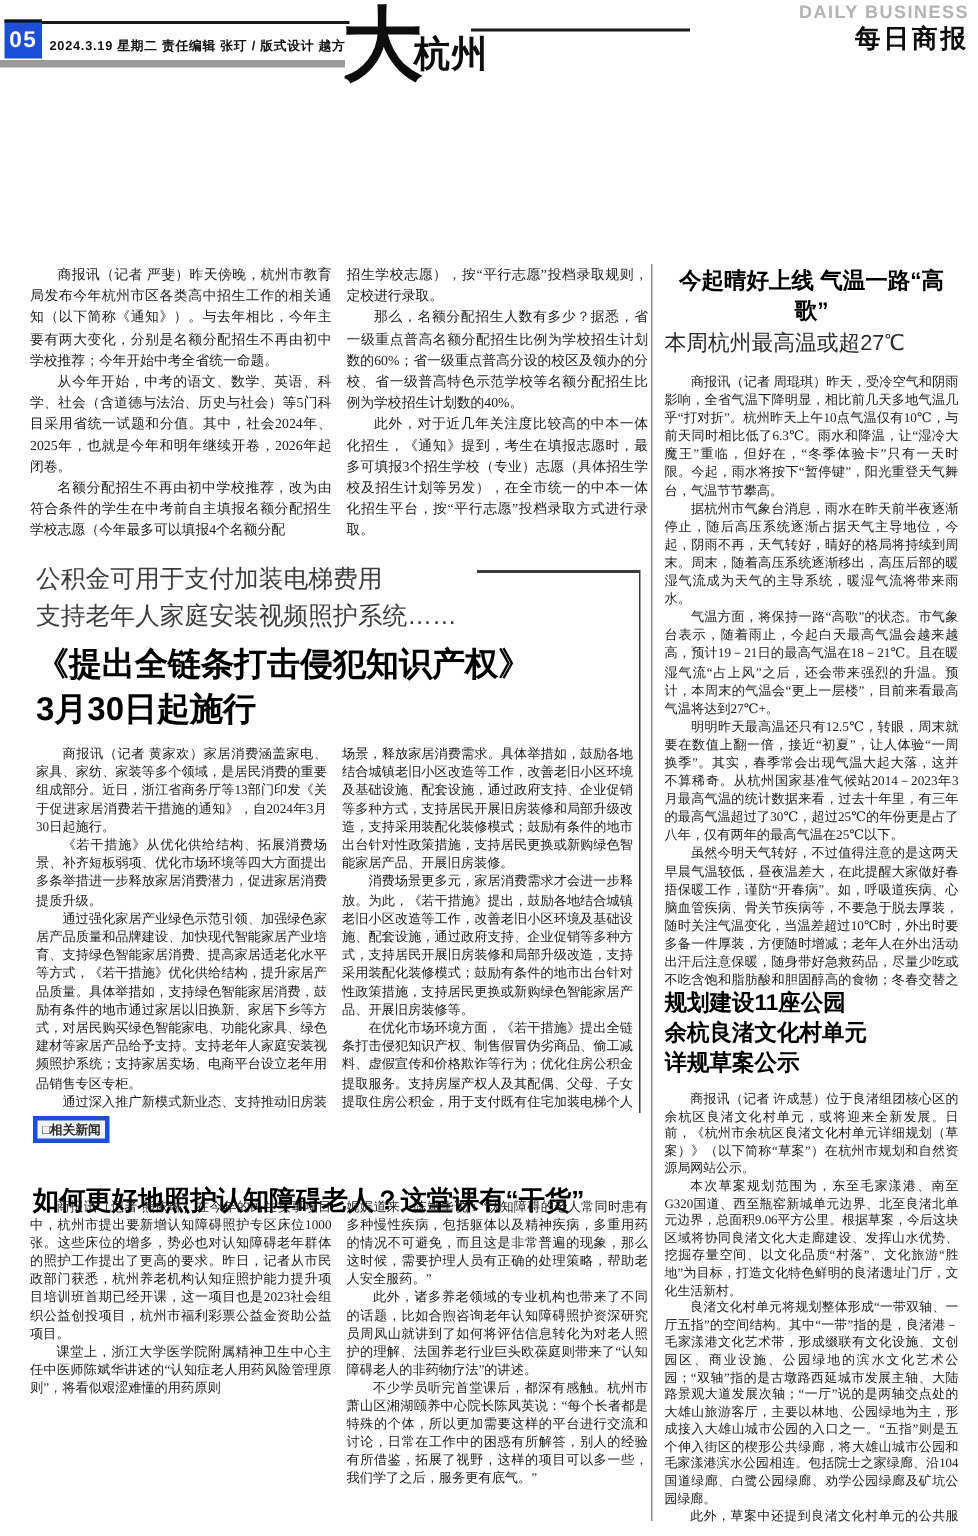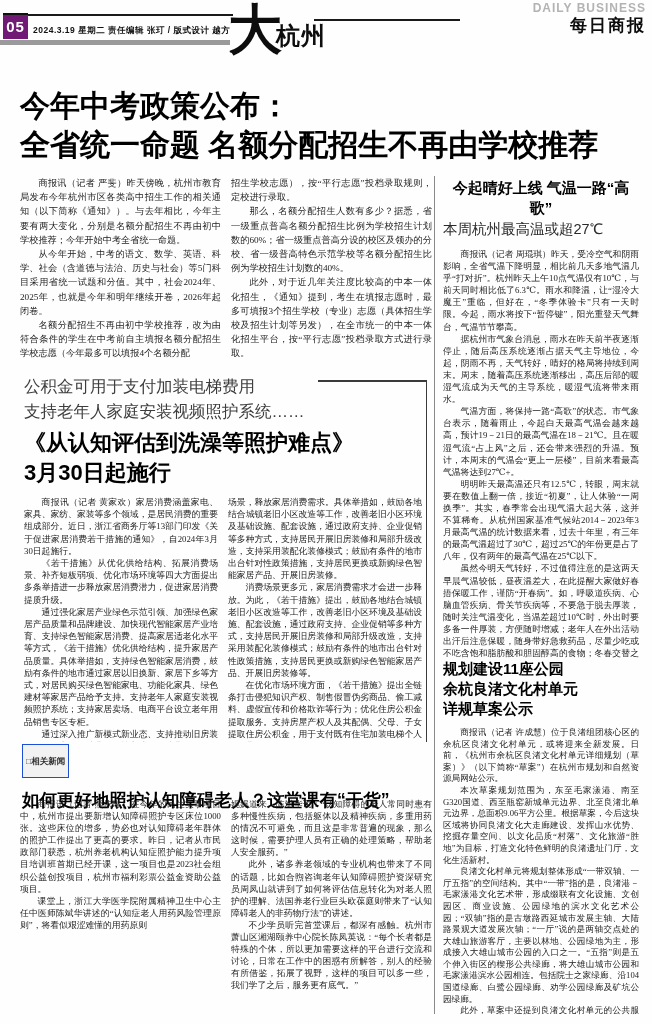"05" .page-num { background: #701a75 -> #1d4ed8 }
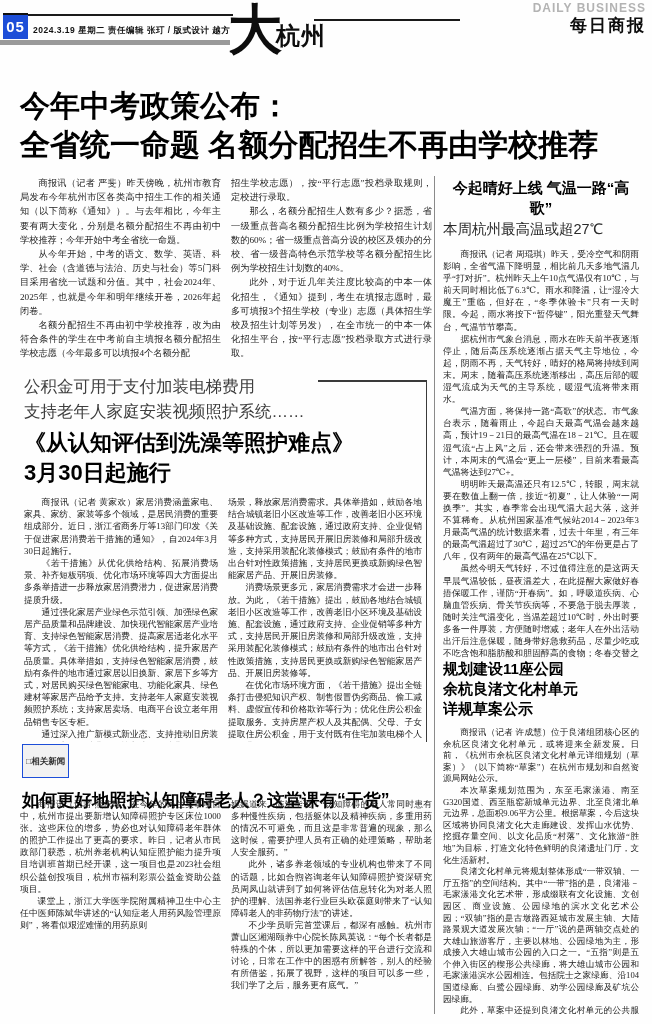"今年中考政策公布：" div.exam-headline { html: <div> <div>今年中考政策公布：</div> <div>全省统一命题 名额分配招生不再由学校推荐</div> </div> -> none }
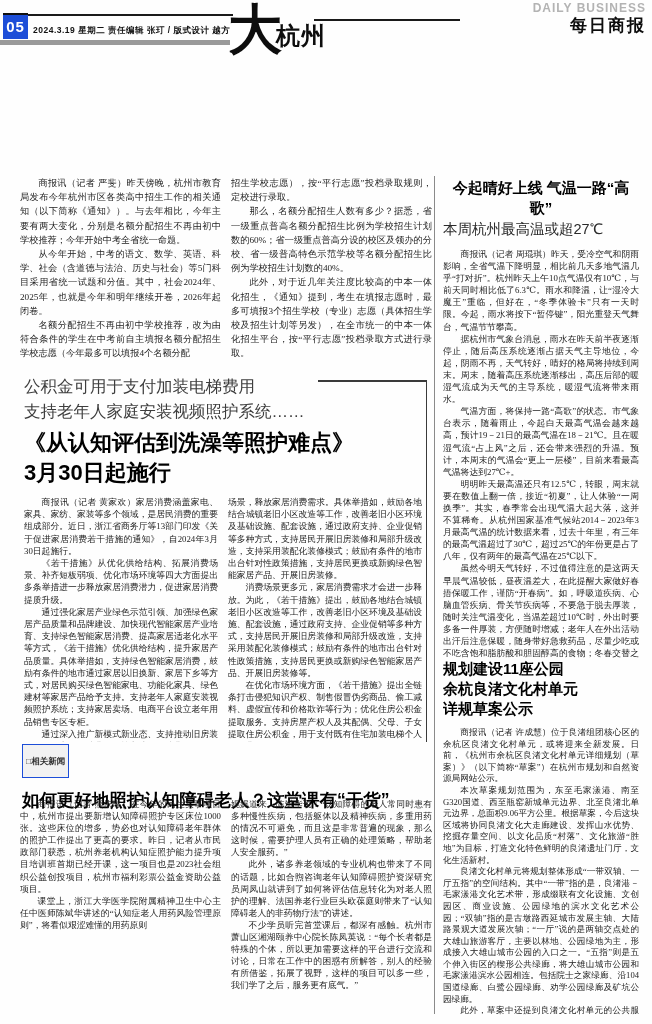"《从认知评估到洗澡等照护难点》" div { text: 从认知评估到洗澡等照护难点 -> 提出全链条打击侵犯知识产权 }
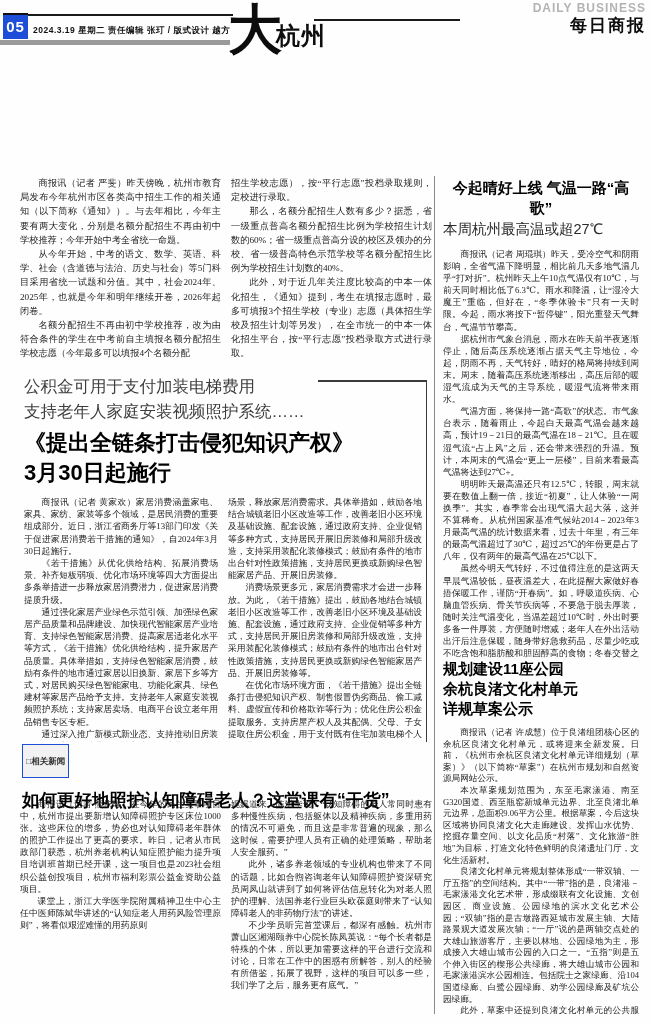"□相关新闻" .care-tag { border: 1px solid #1d4ed8 -> 3px solid #1d4ed8; padding: 10px 3px -> 0 3px }
